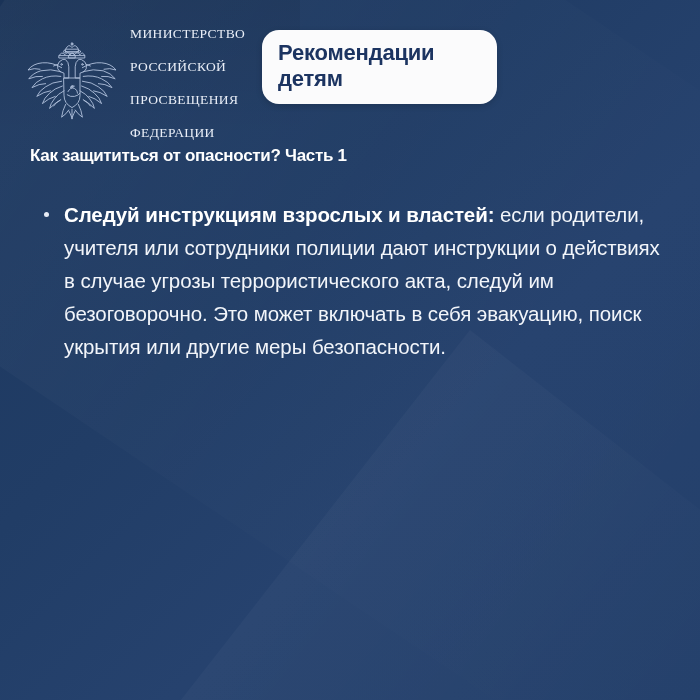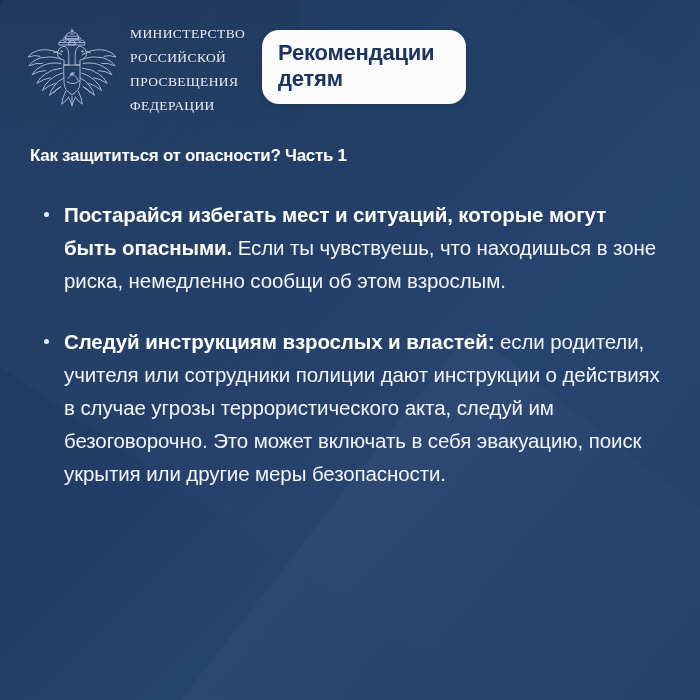"МИНИСТЕРСТВО" .ministry-lines { gap: 9px -> 18px }
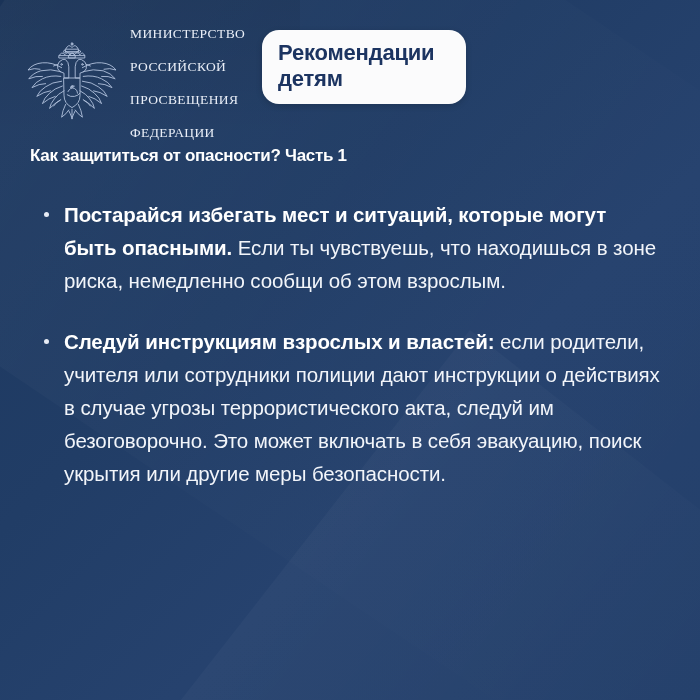"Рекомендации детям" .badge { width: 204px -> 235px }
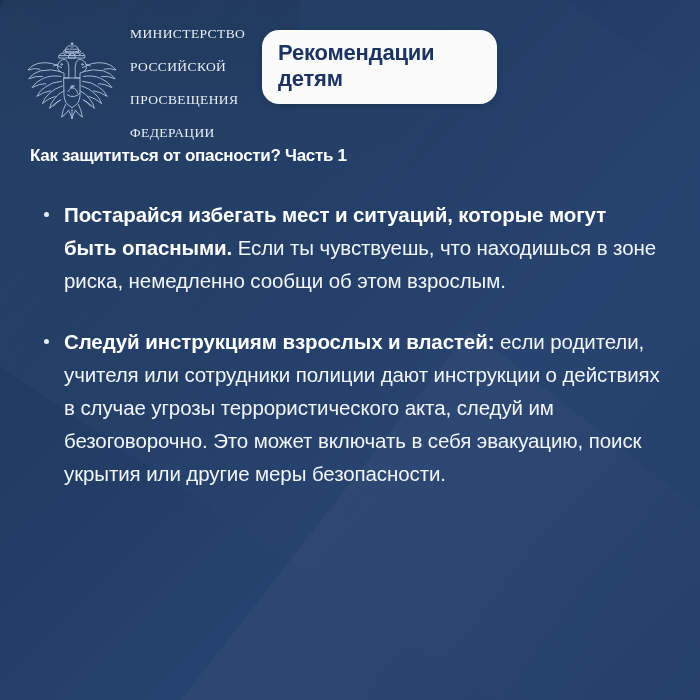"Постарайся избегать мест и ситуаций," div.bullet { html: <div> <span></span> <span><span></span><b>Постарайся избегать мест и ситуаций, которые могут быть опасными.</b><span> Если ты чувствуешь, что находишься в зоне риска, немедленно сообщи об этом взрослым.</span></span> </div> -> none }
